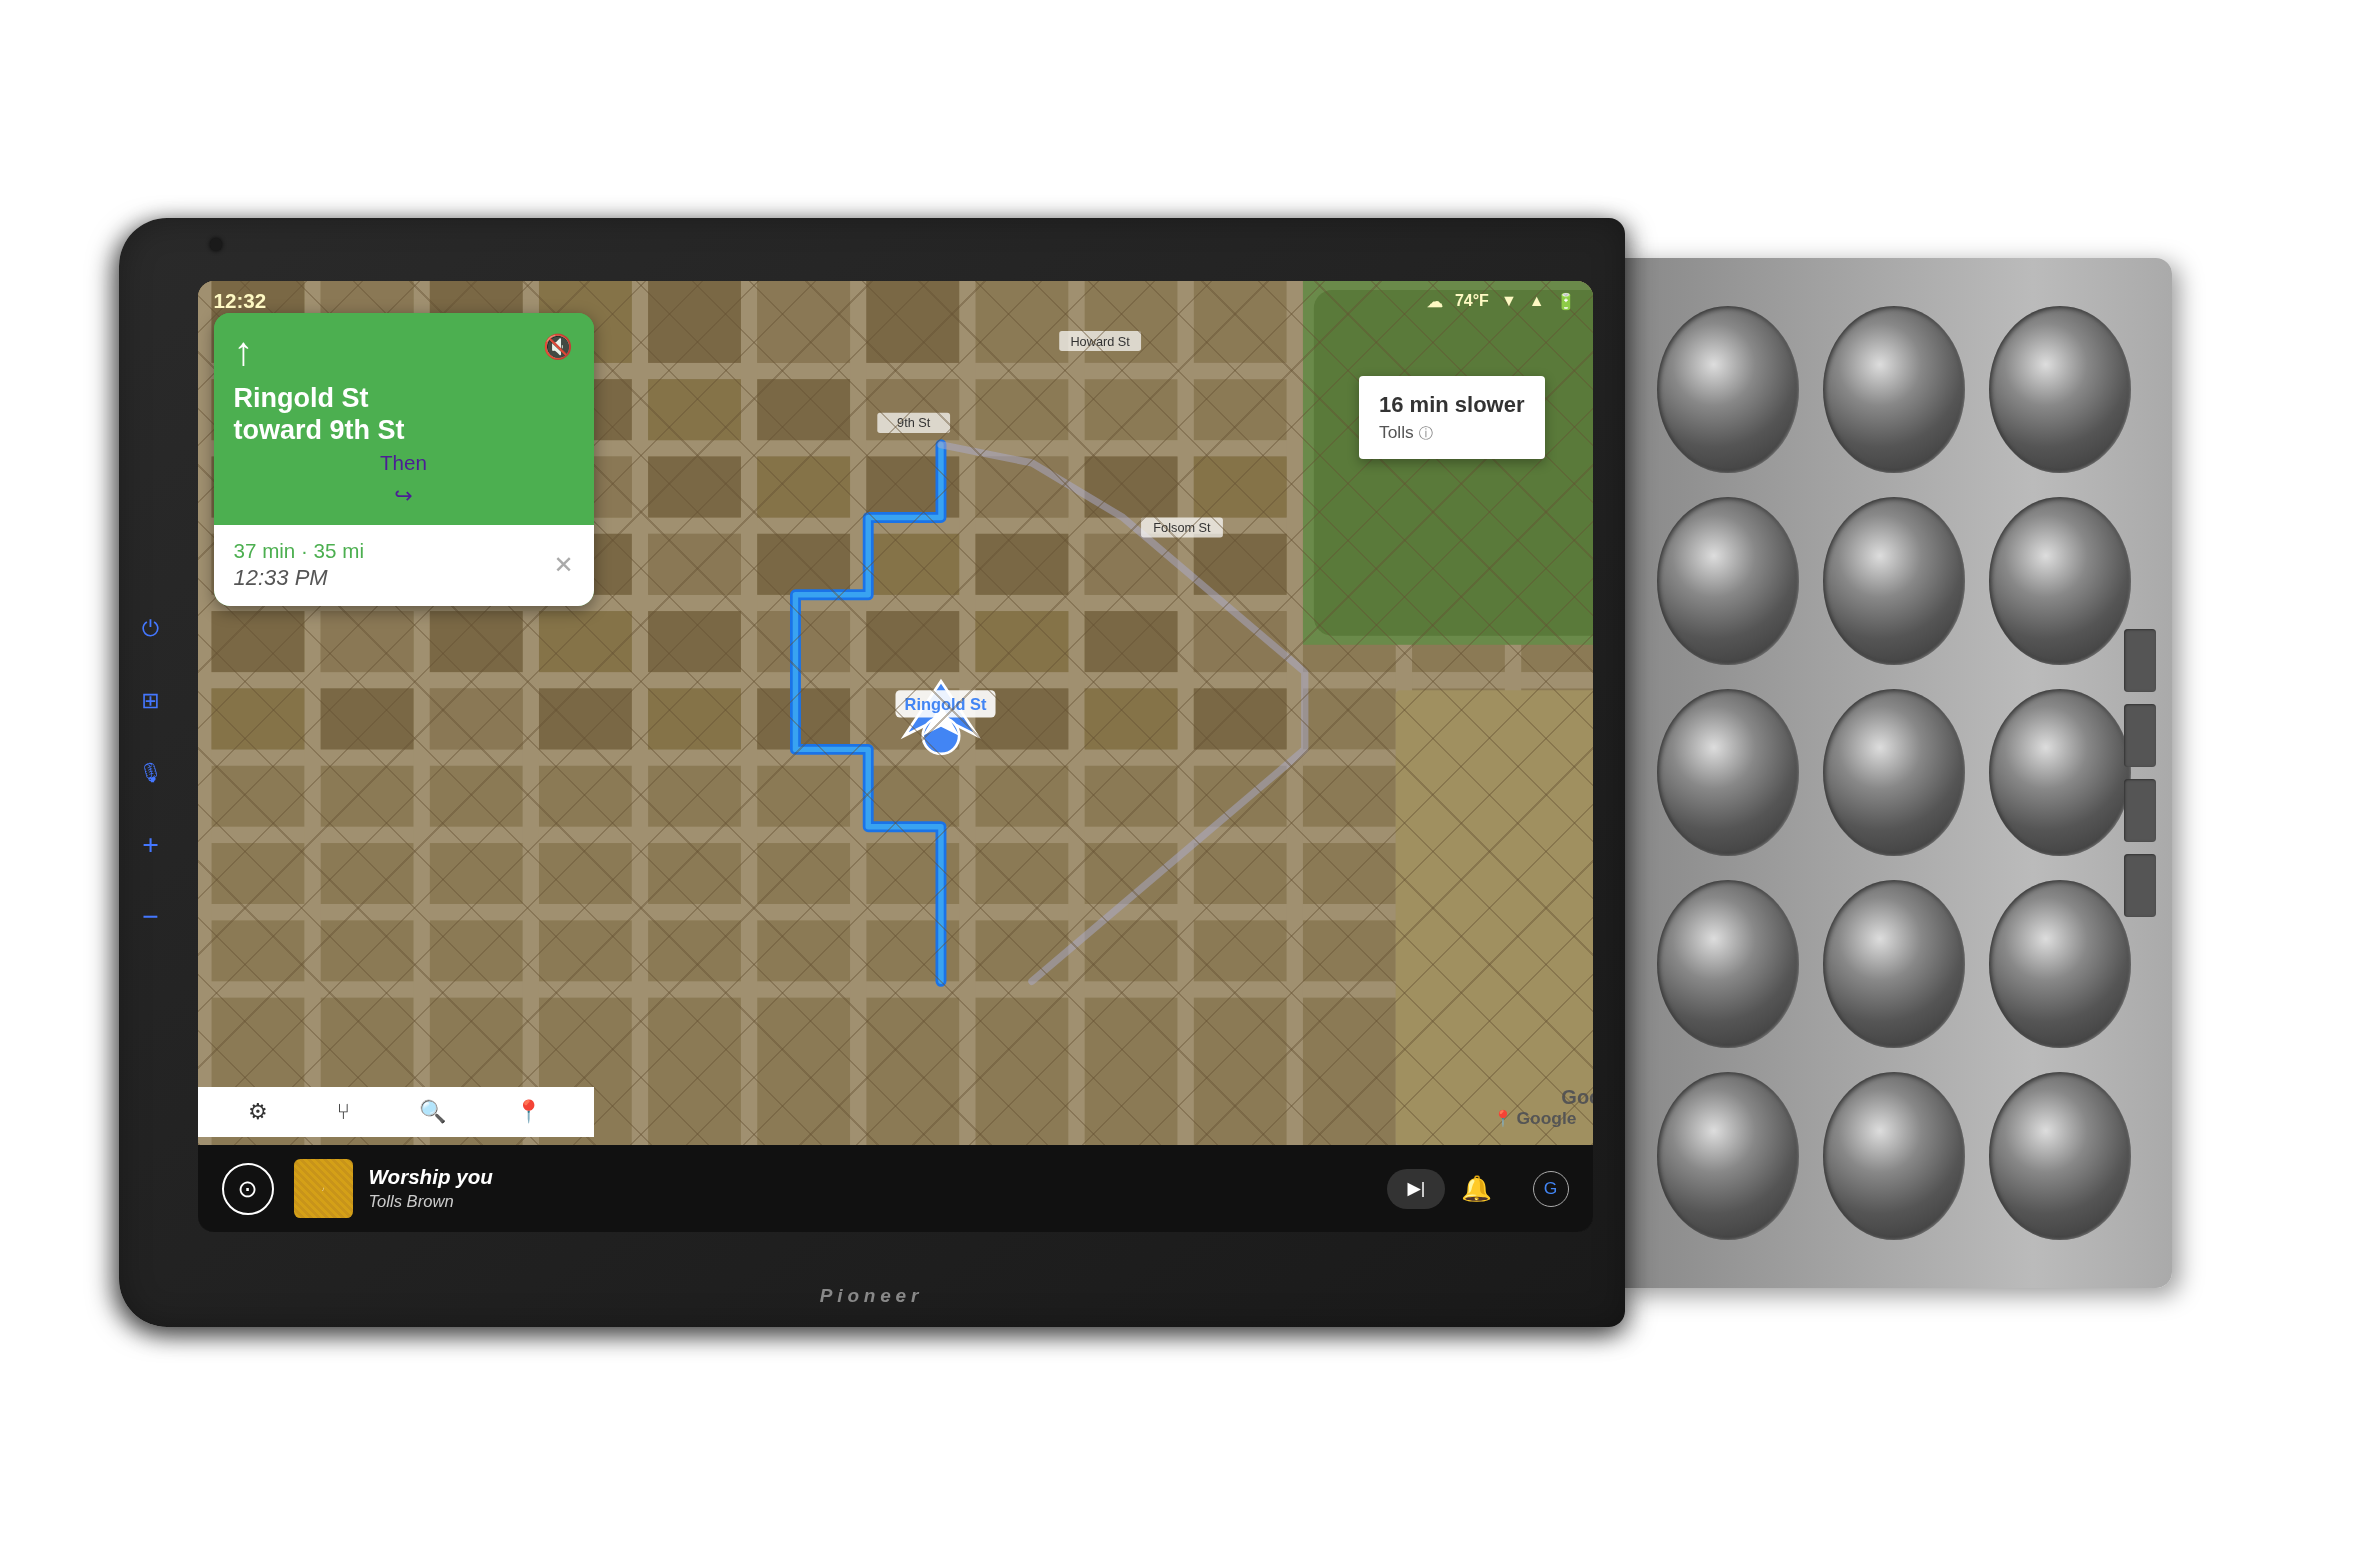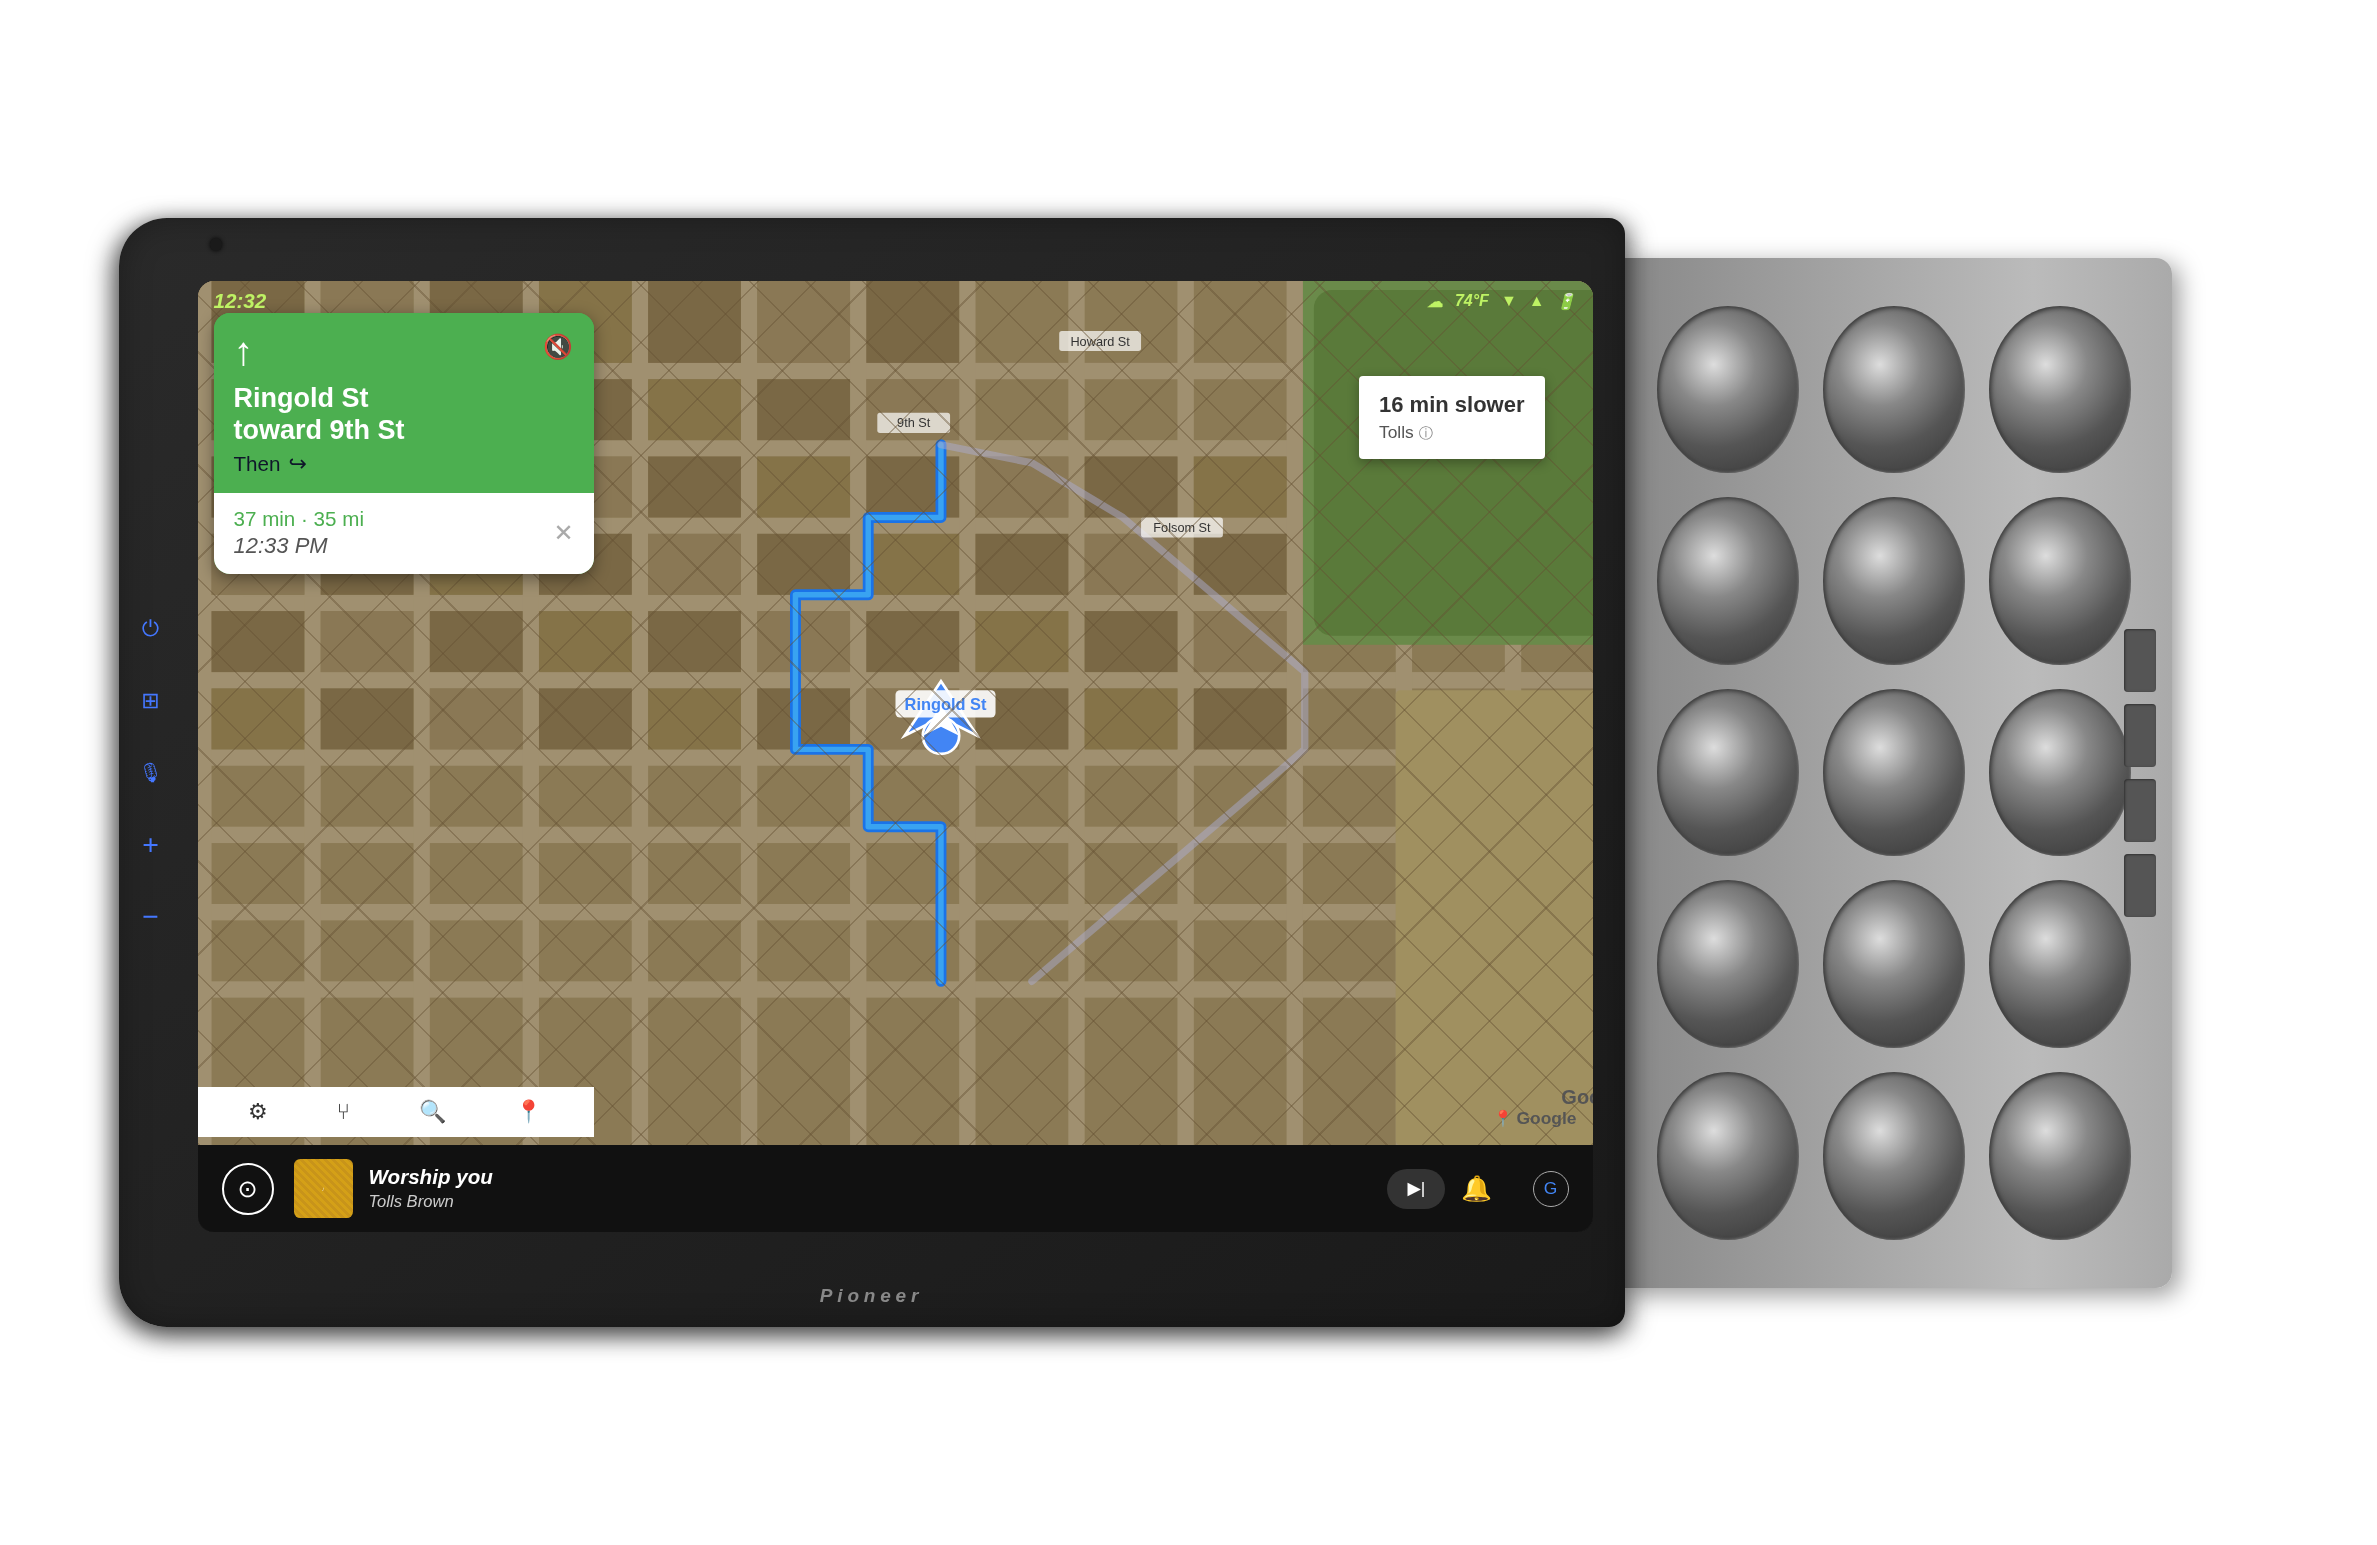"12:32" .status-bar { color: #bef264 -> #fef9c3; font-style: italic -> none }
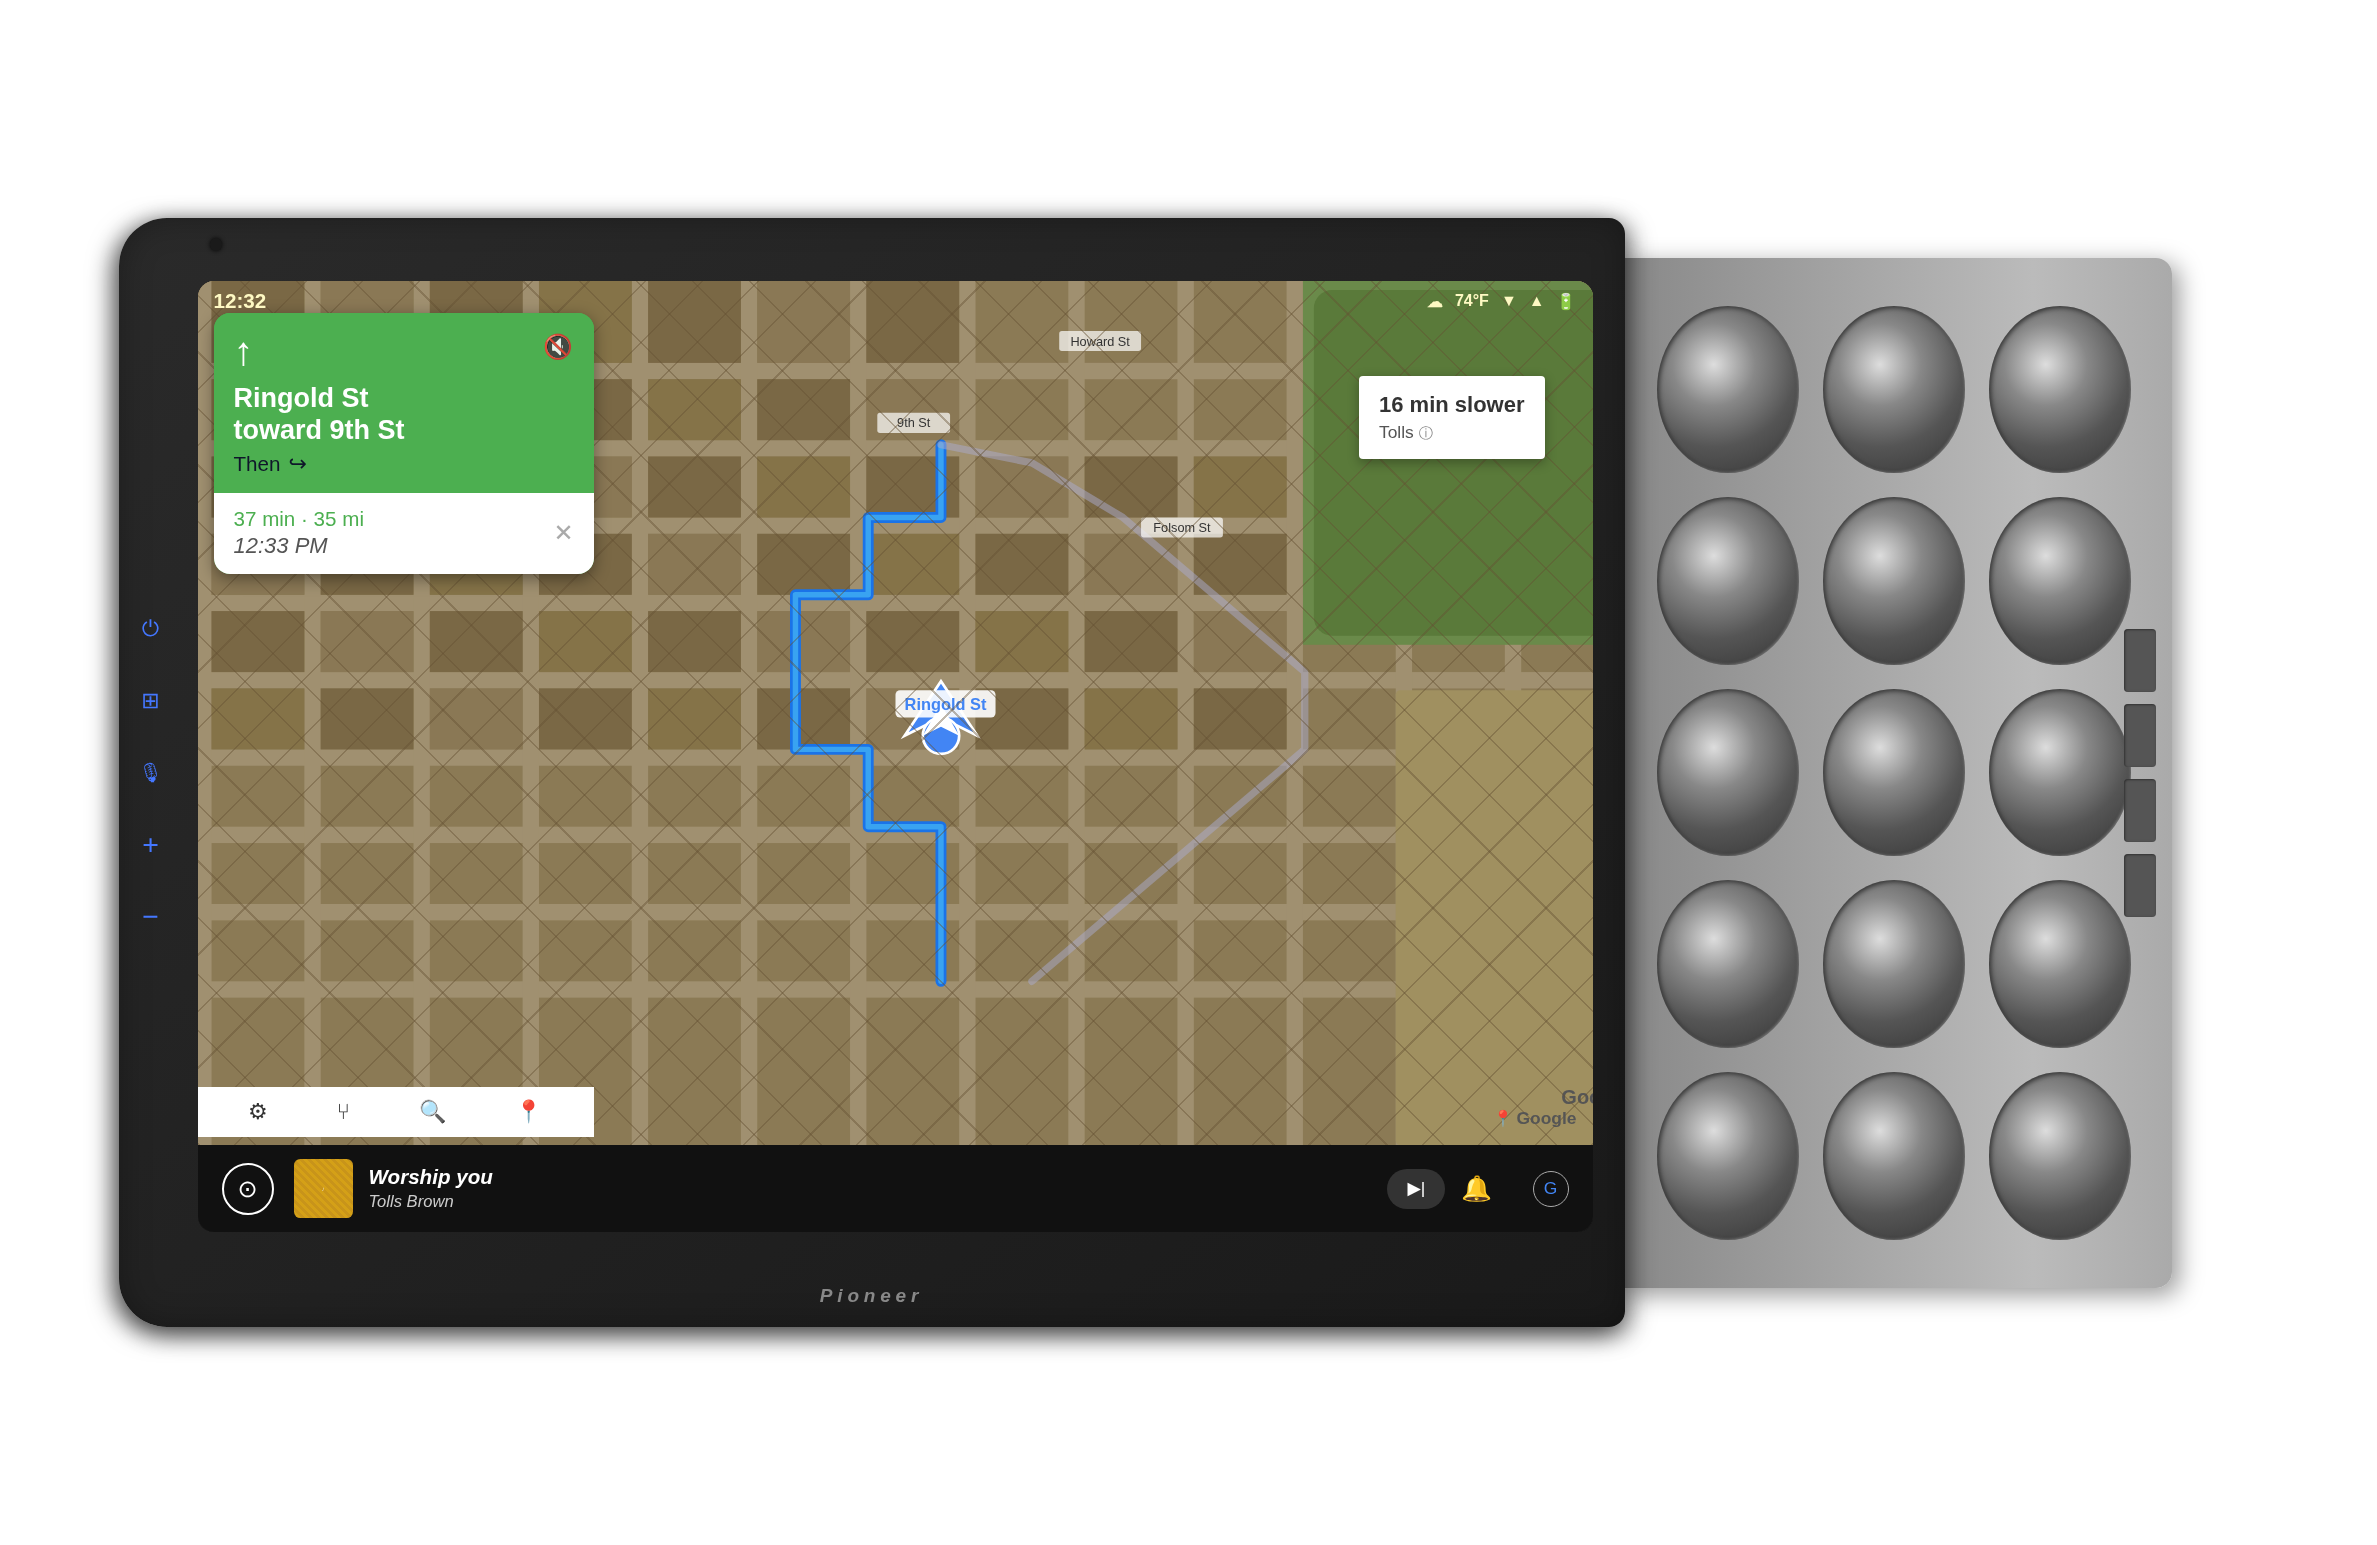"Then" .nav-then { color: #0f172a -> #4c1d95; flex-direction: none -> column }
